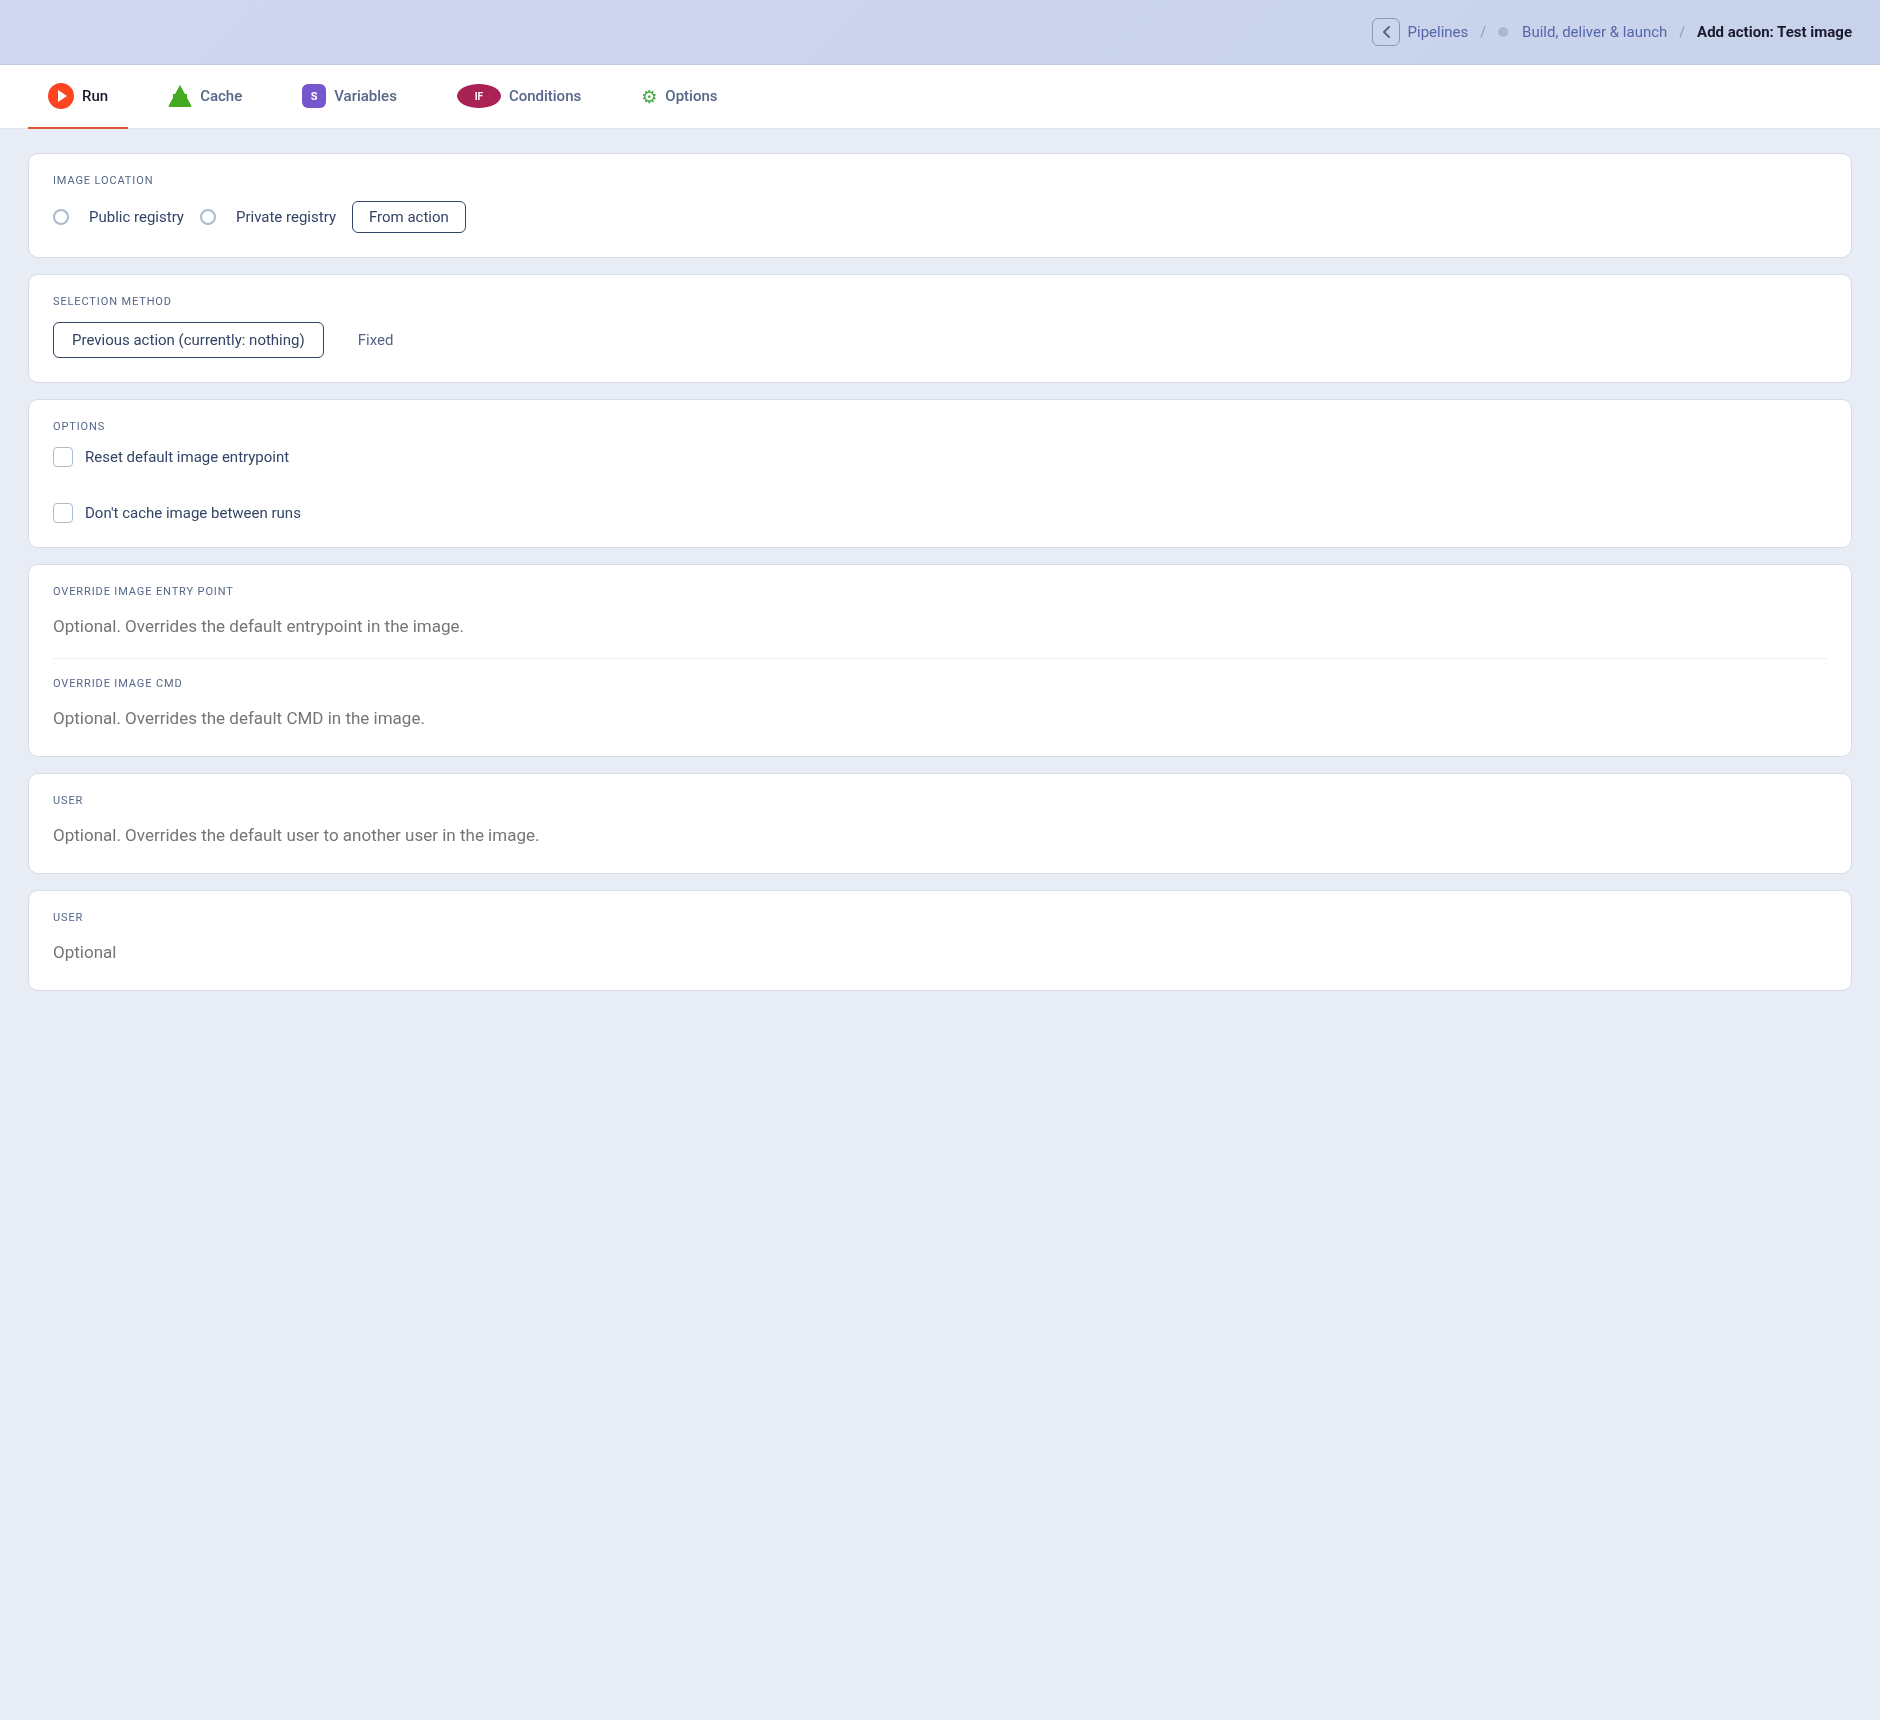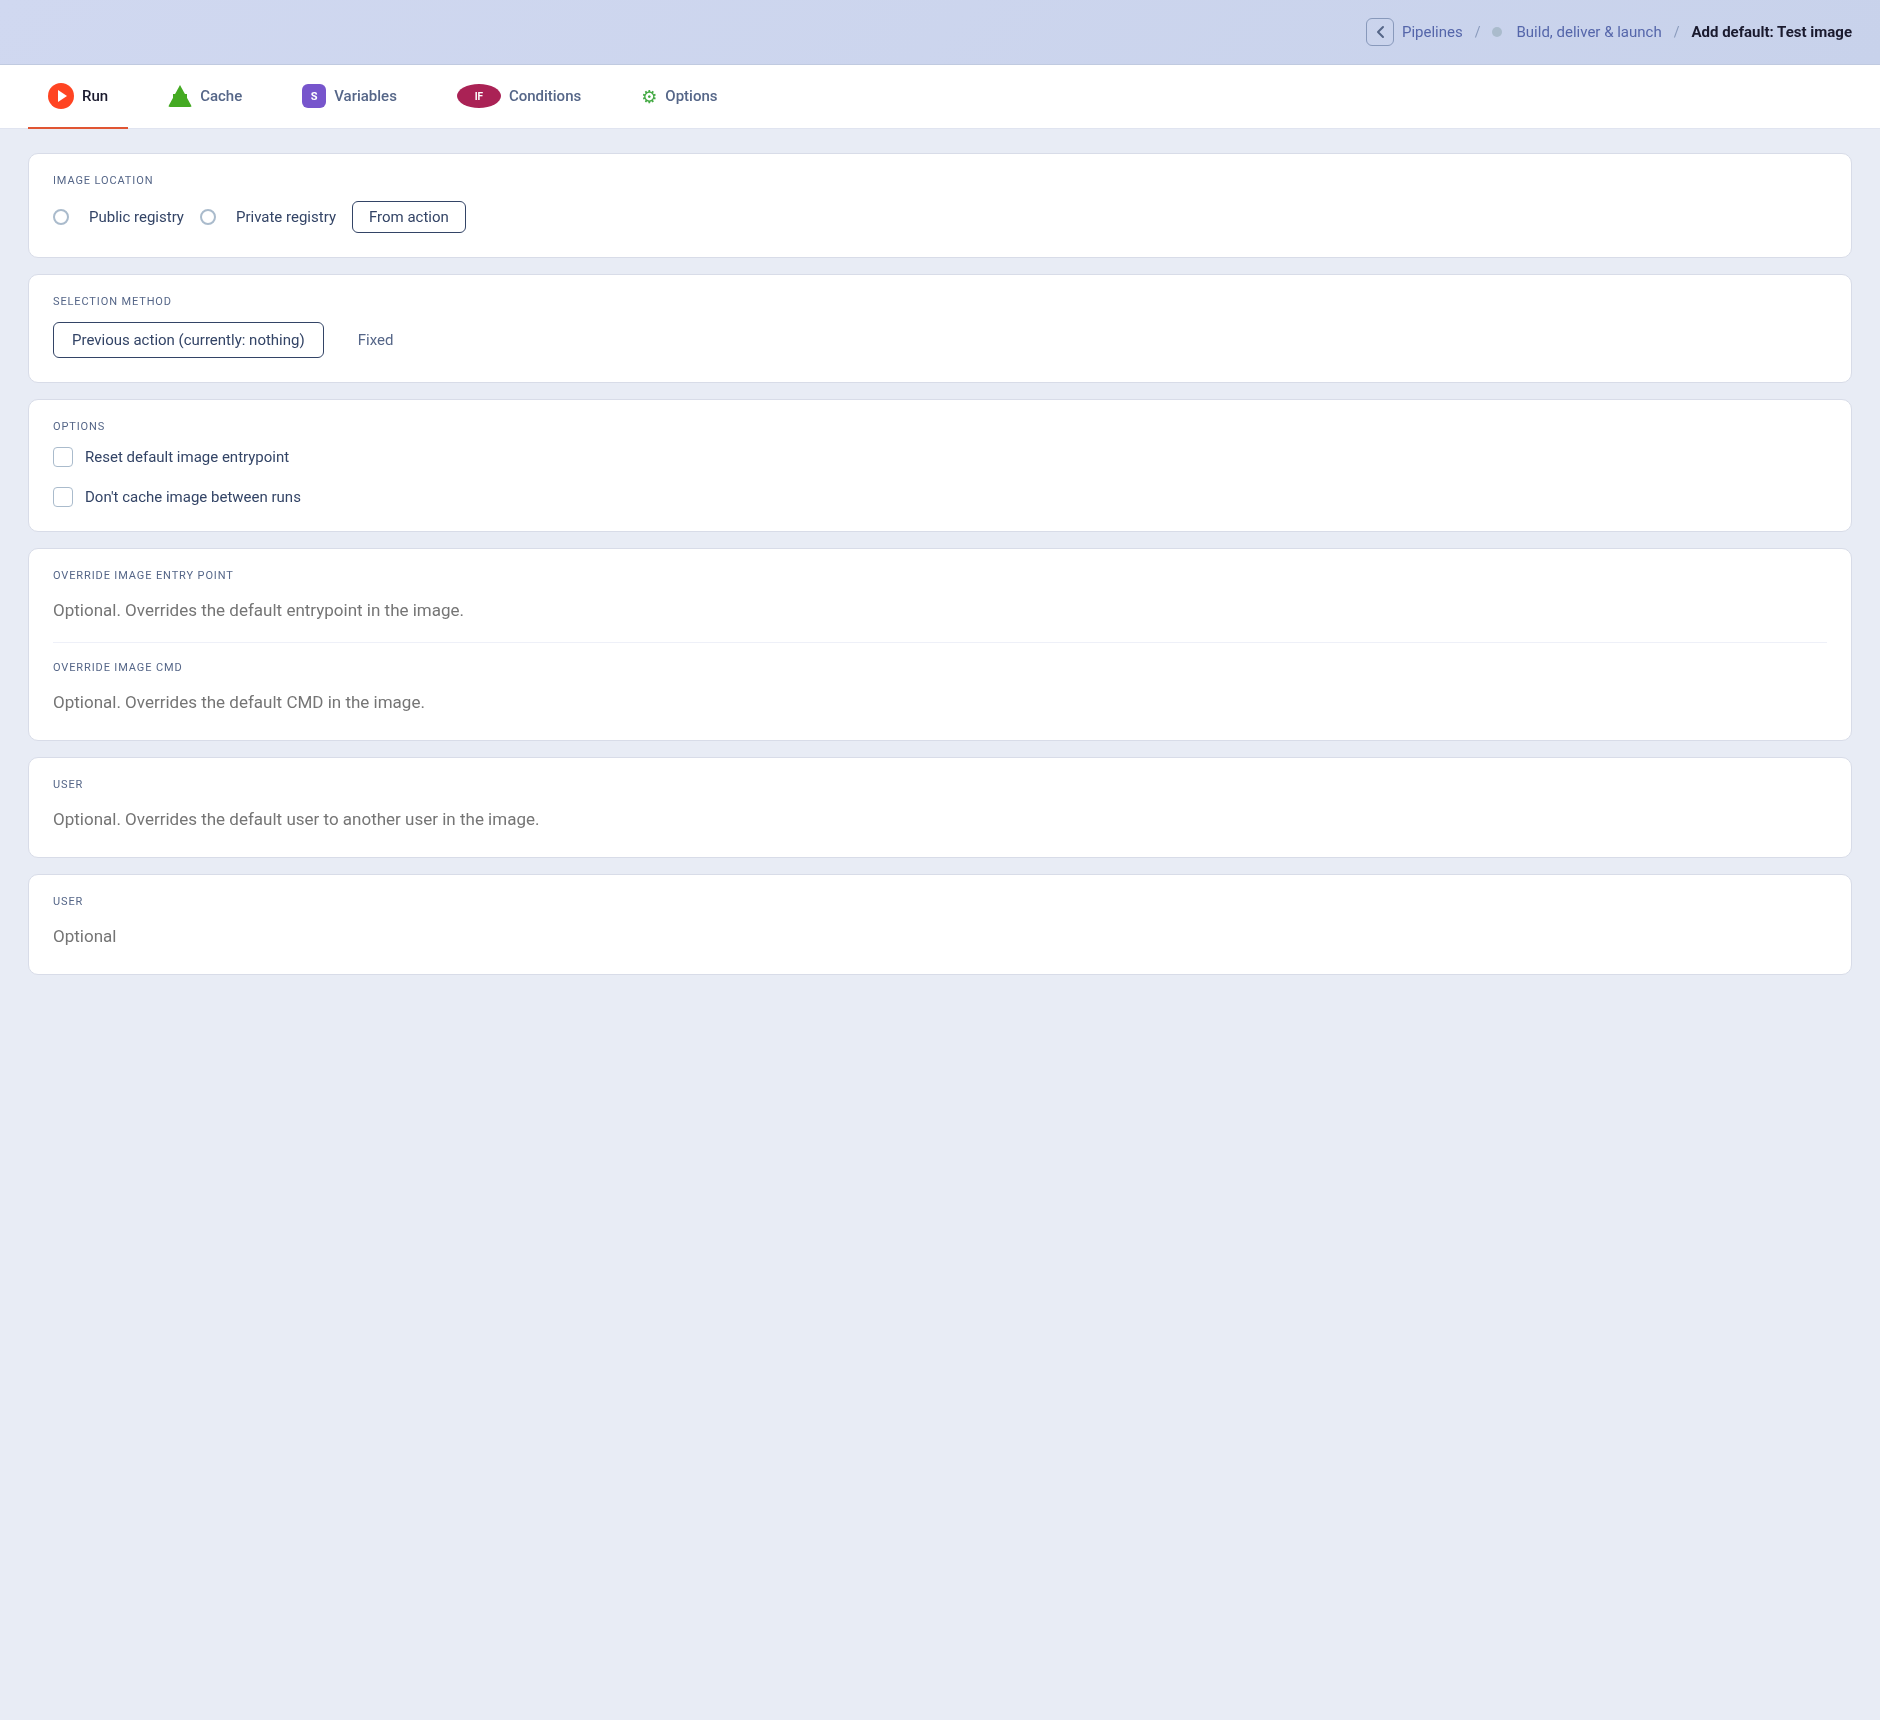"Add default: Test image" span.breadcrumb-current { text: default -> action }
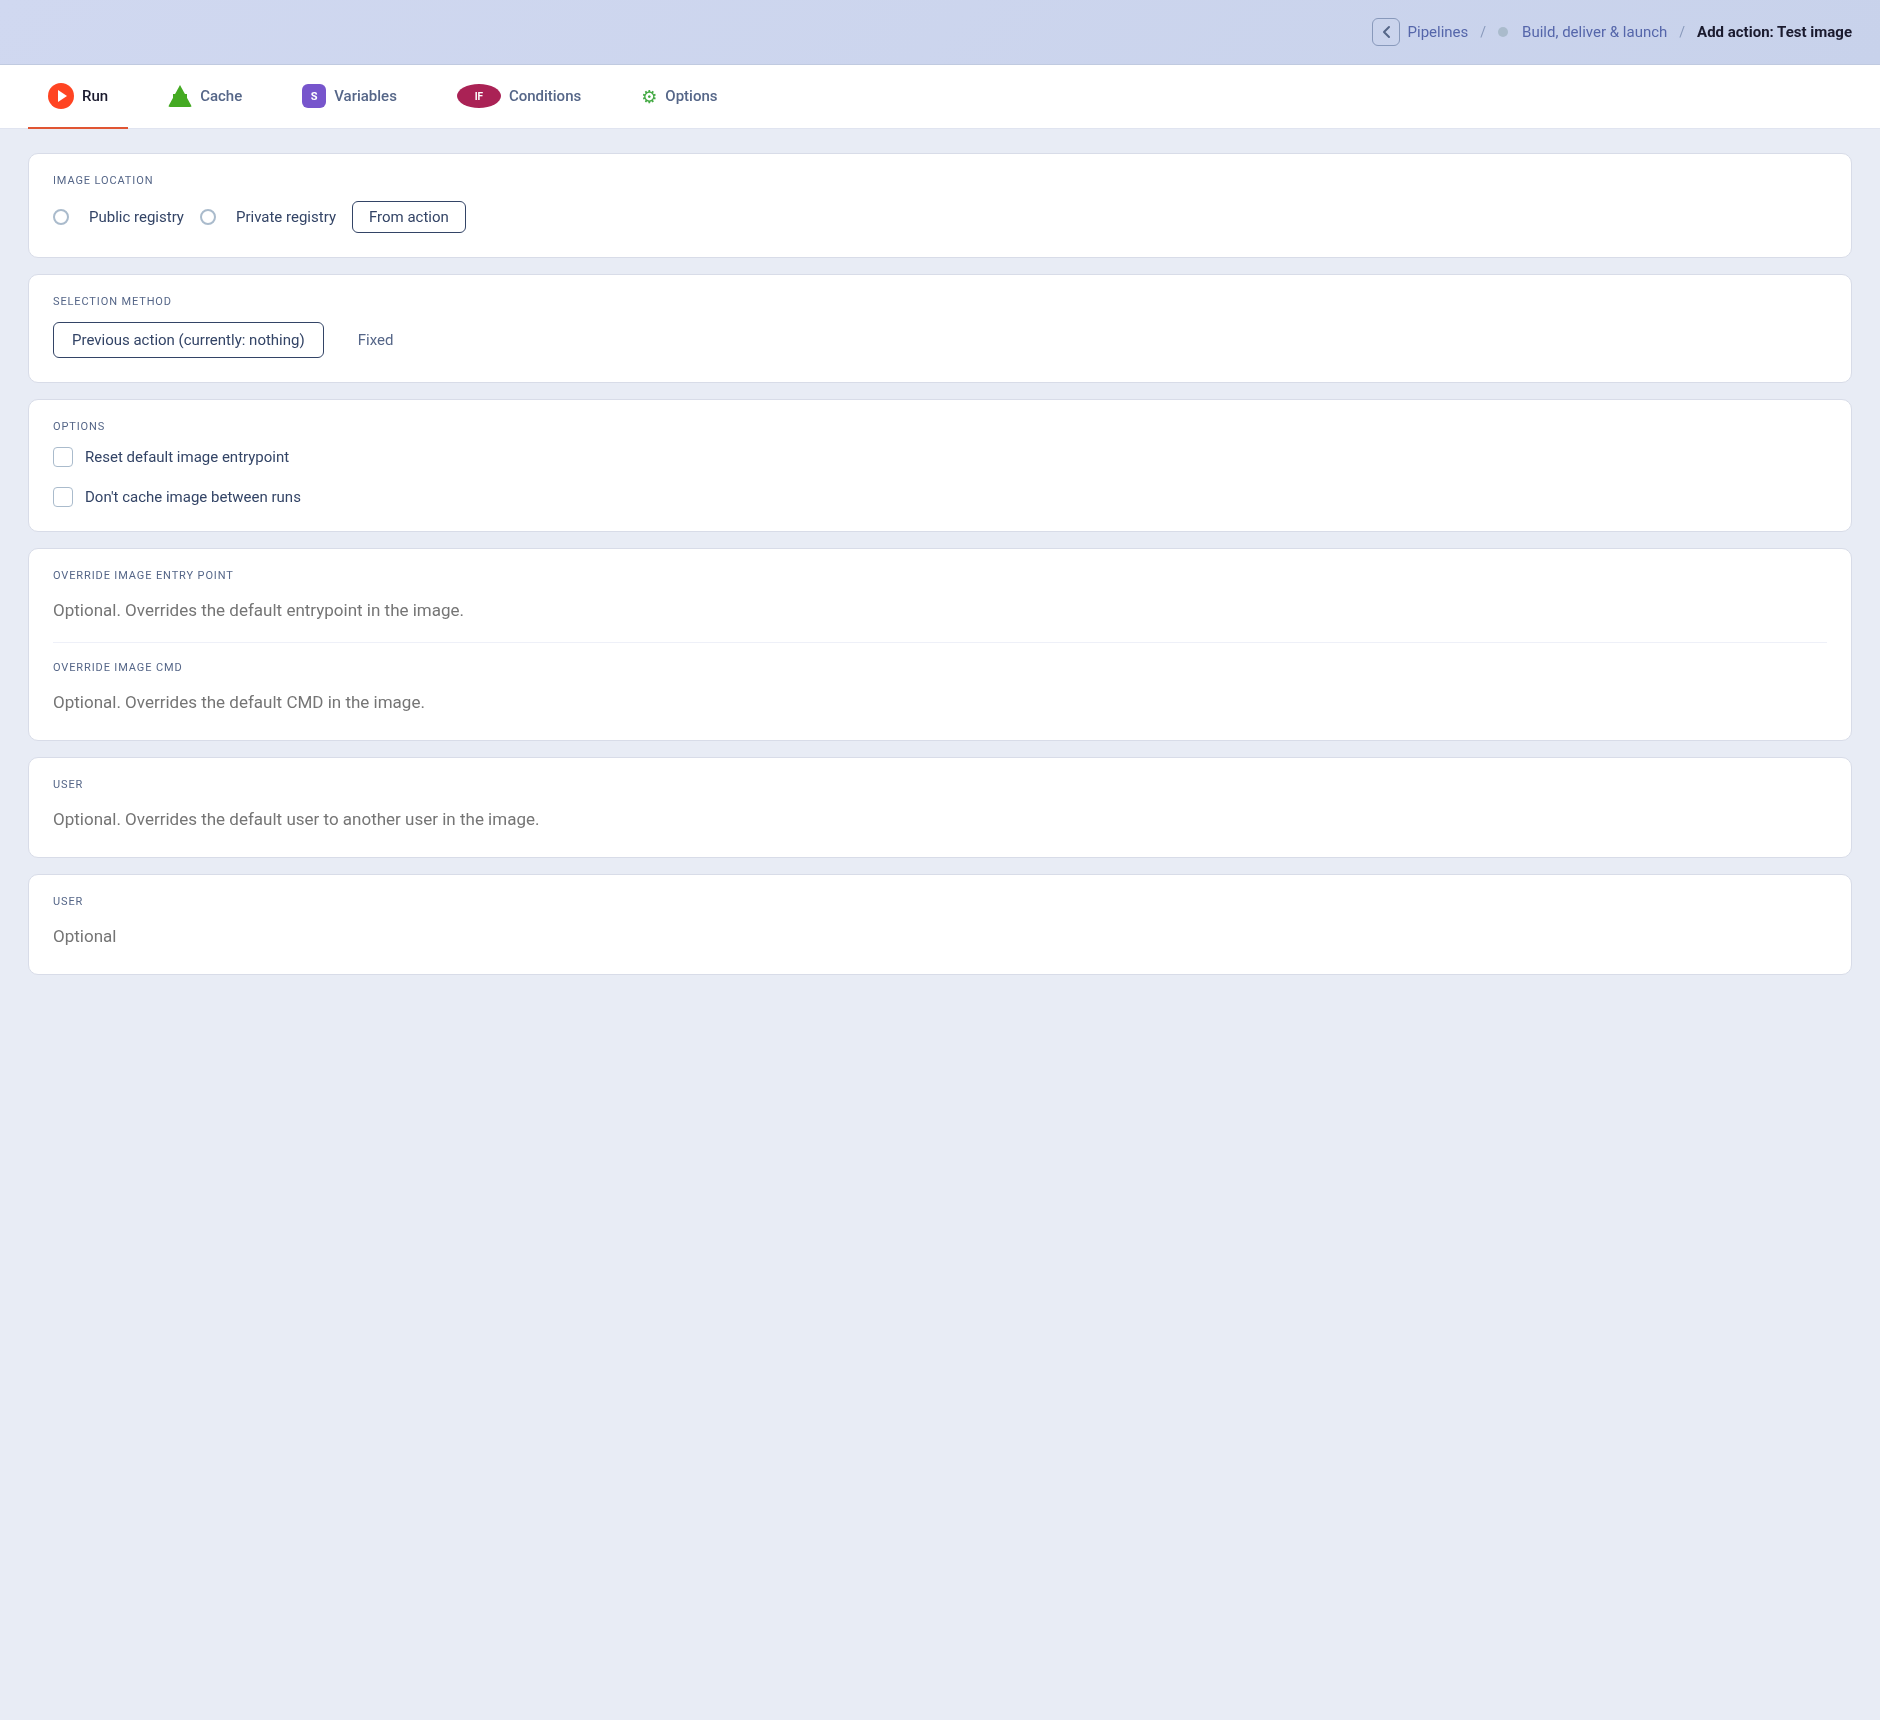"Reset default image entrypoint" .checkbox-group { gap: 20px -> 36px }
